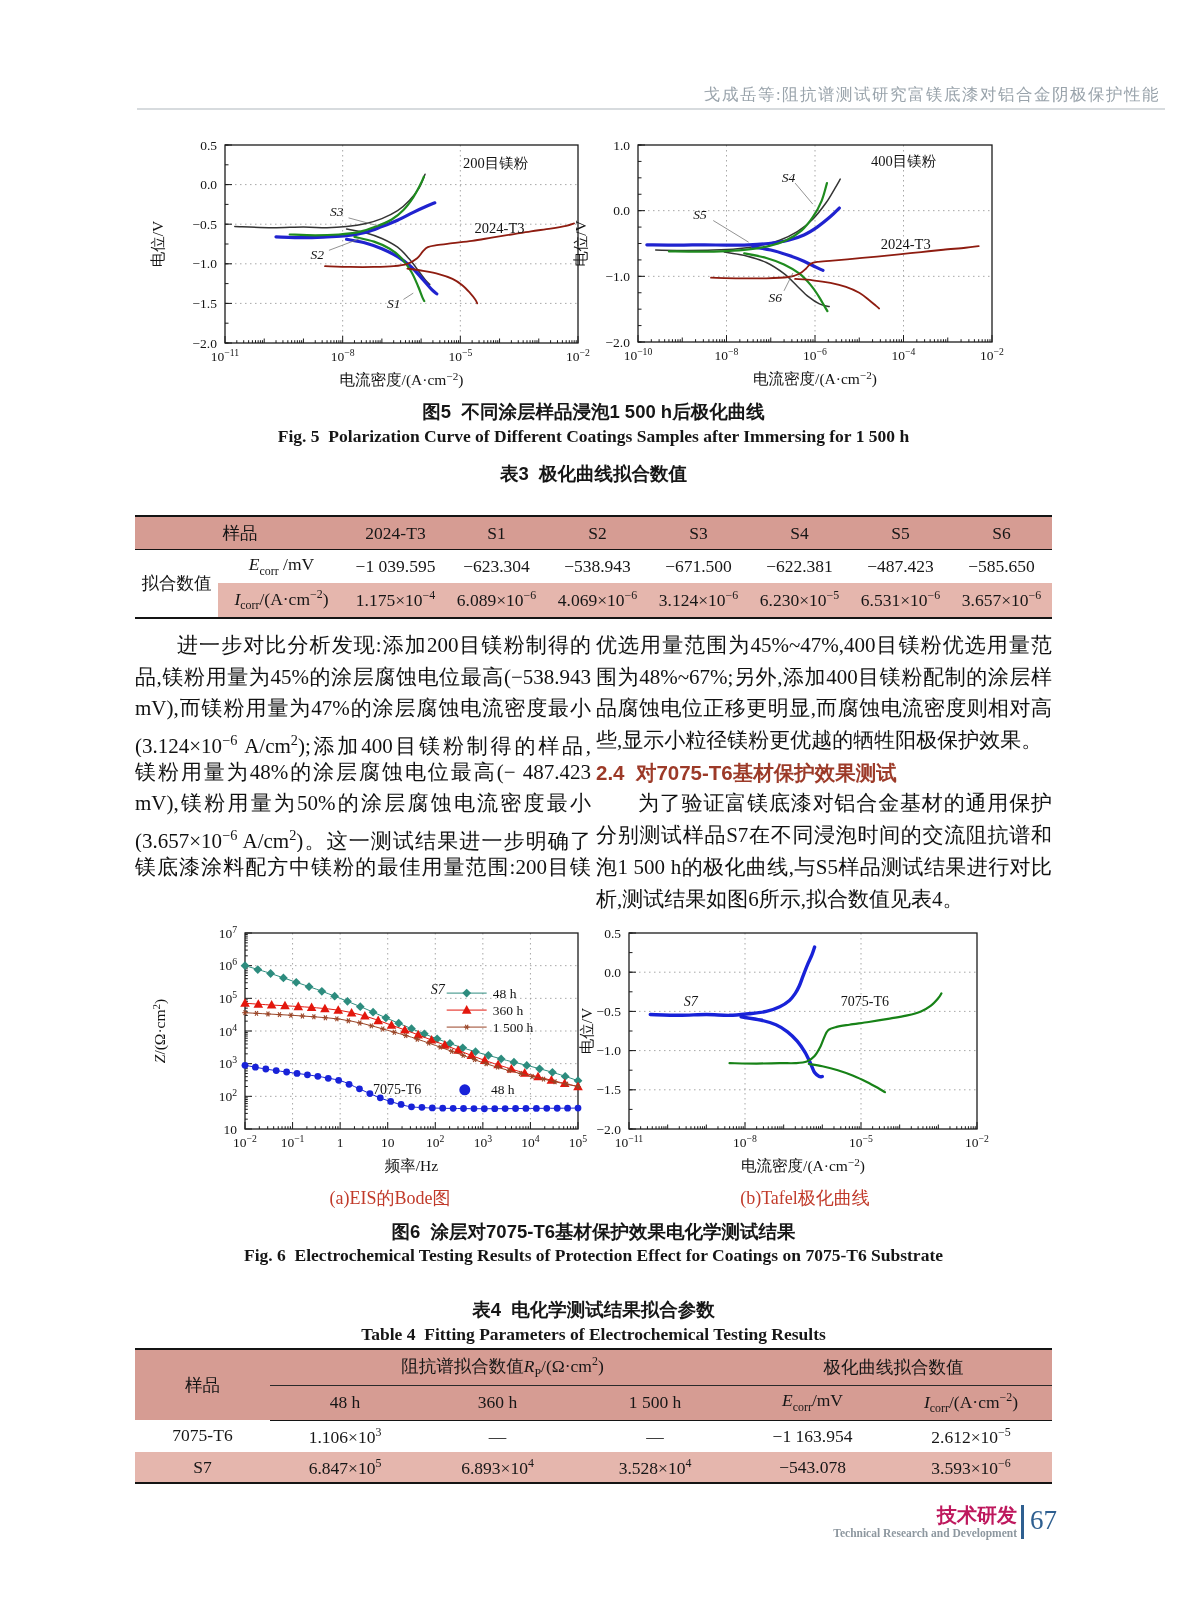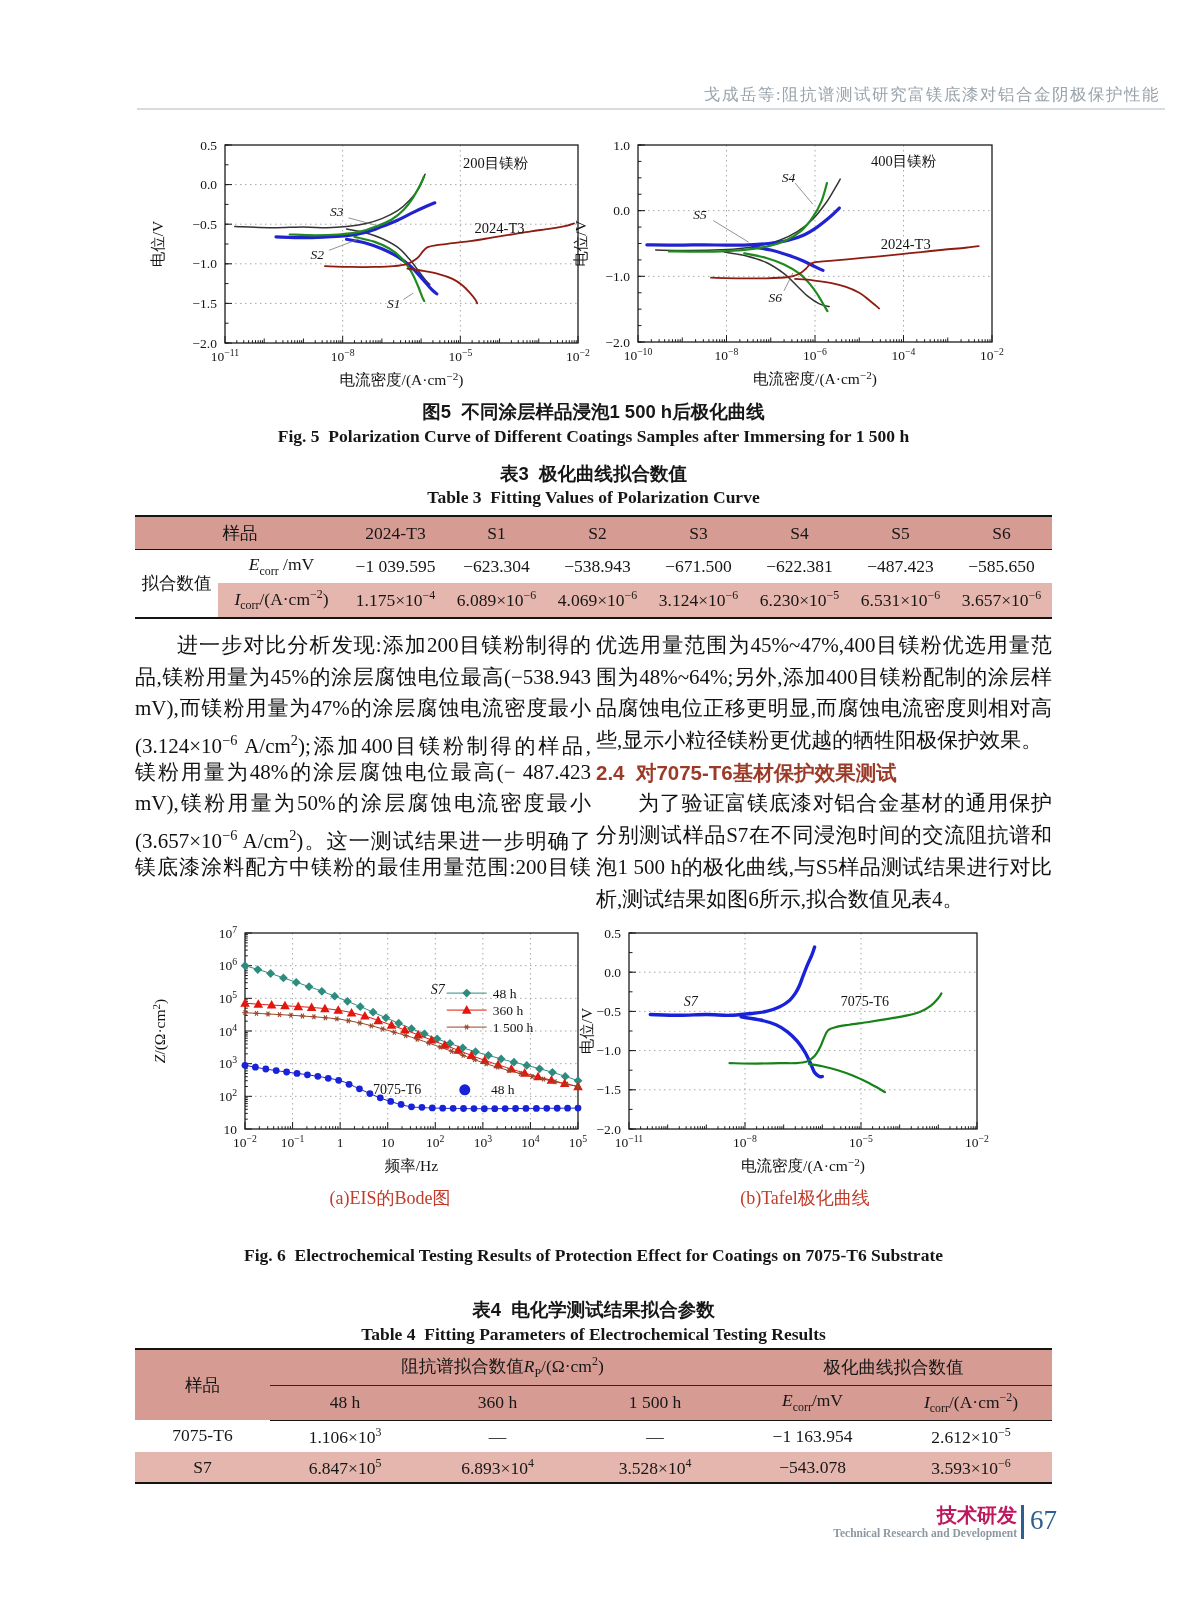"Table 3 Fitting Values of" div.cap { html: <div>Table 3 Fitting Values of Polarization Curve</div> -> none }
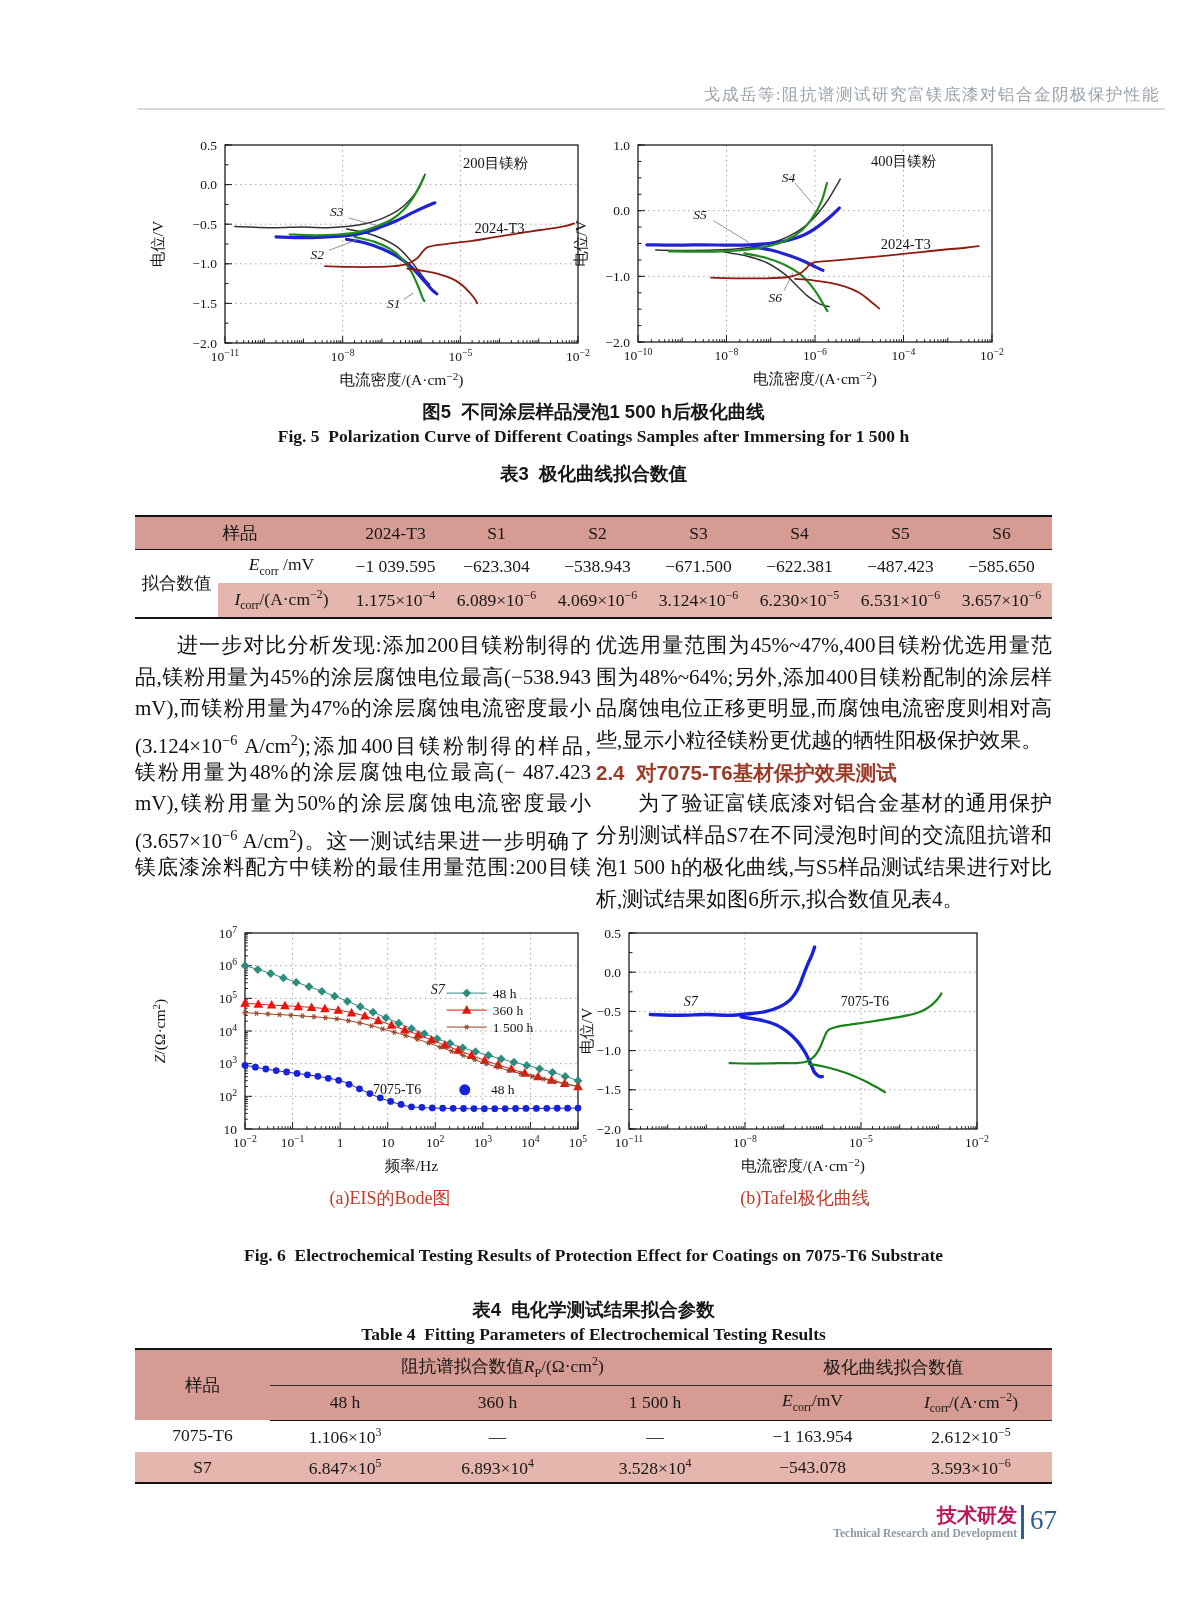"围为48%~64%;另外,添加400目镁粉配制的涂层样" span.bl { text: 64% -> 67% }
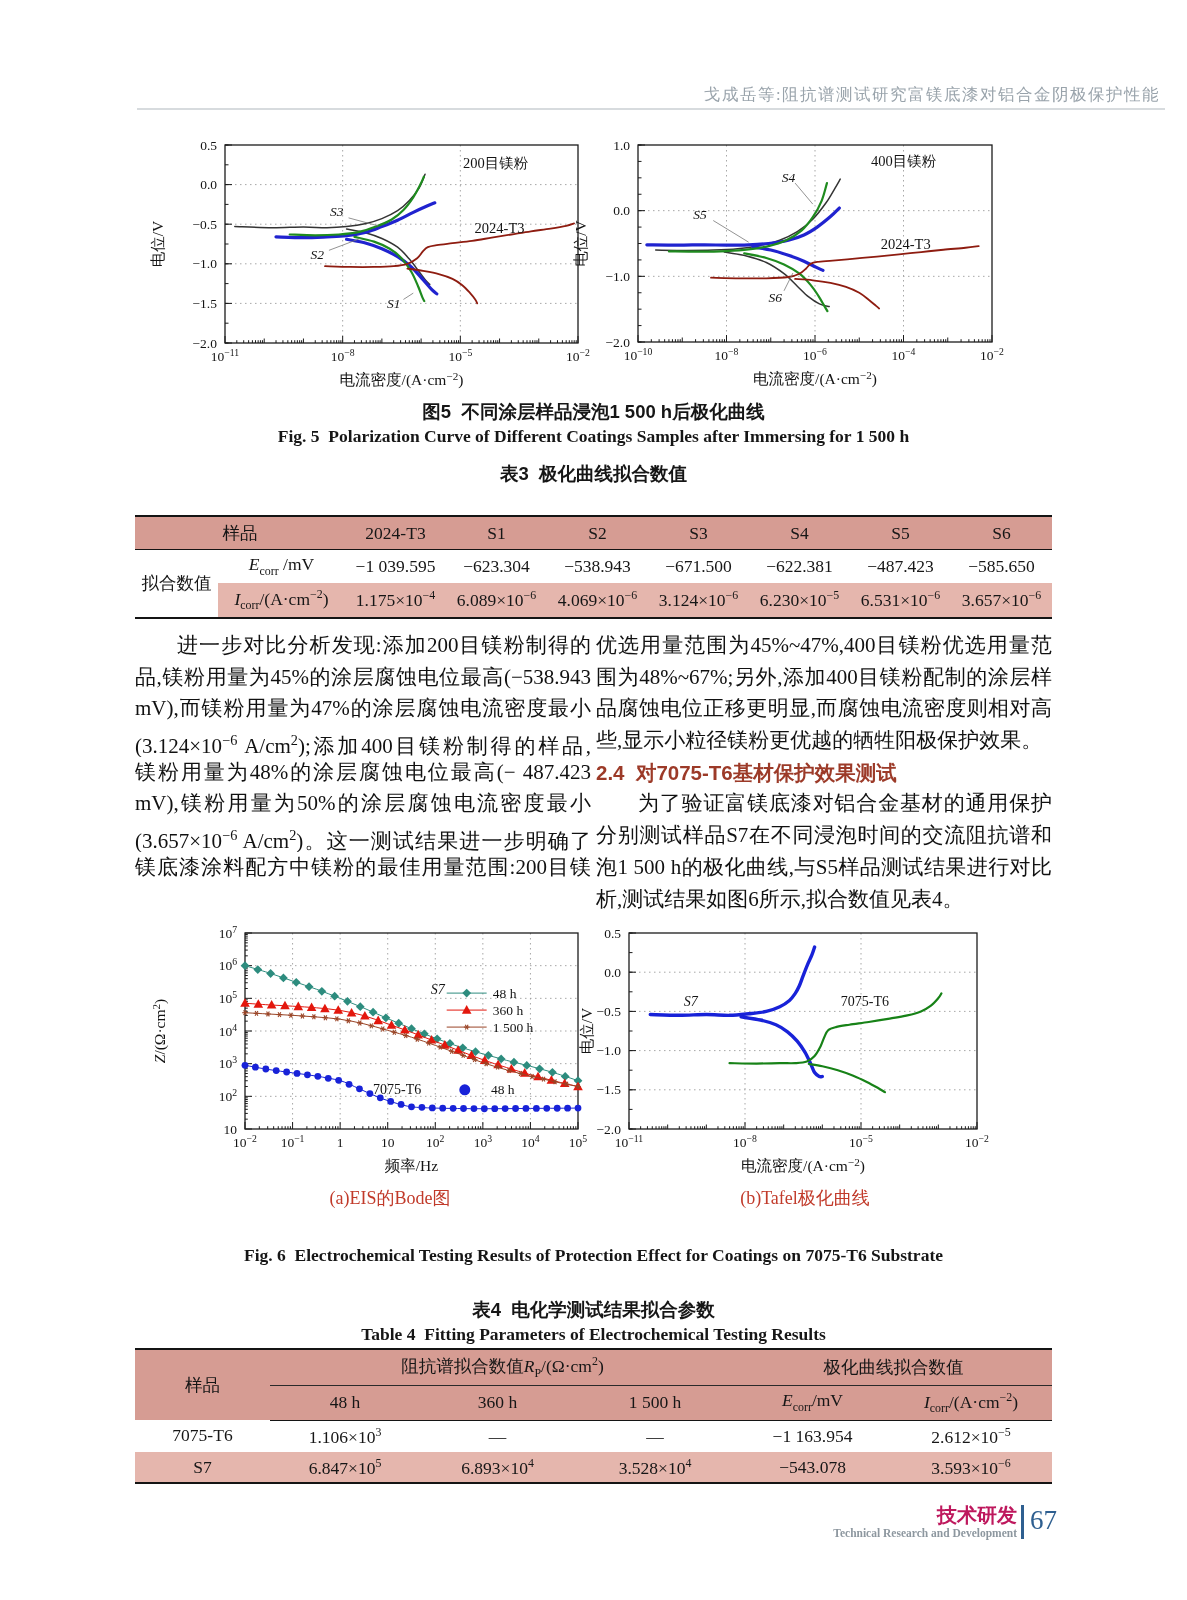"图6 涂层对7075-T6基材保护效果电化学测试结果" div.cap { html: none -> <div>图6 涂层对7075-T6基材保护效果电化学测试结果</div> }
